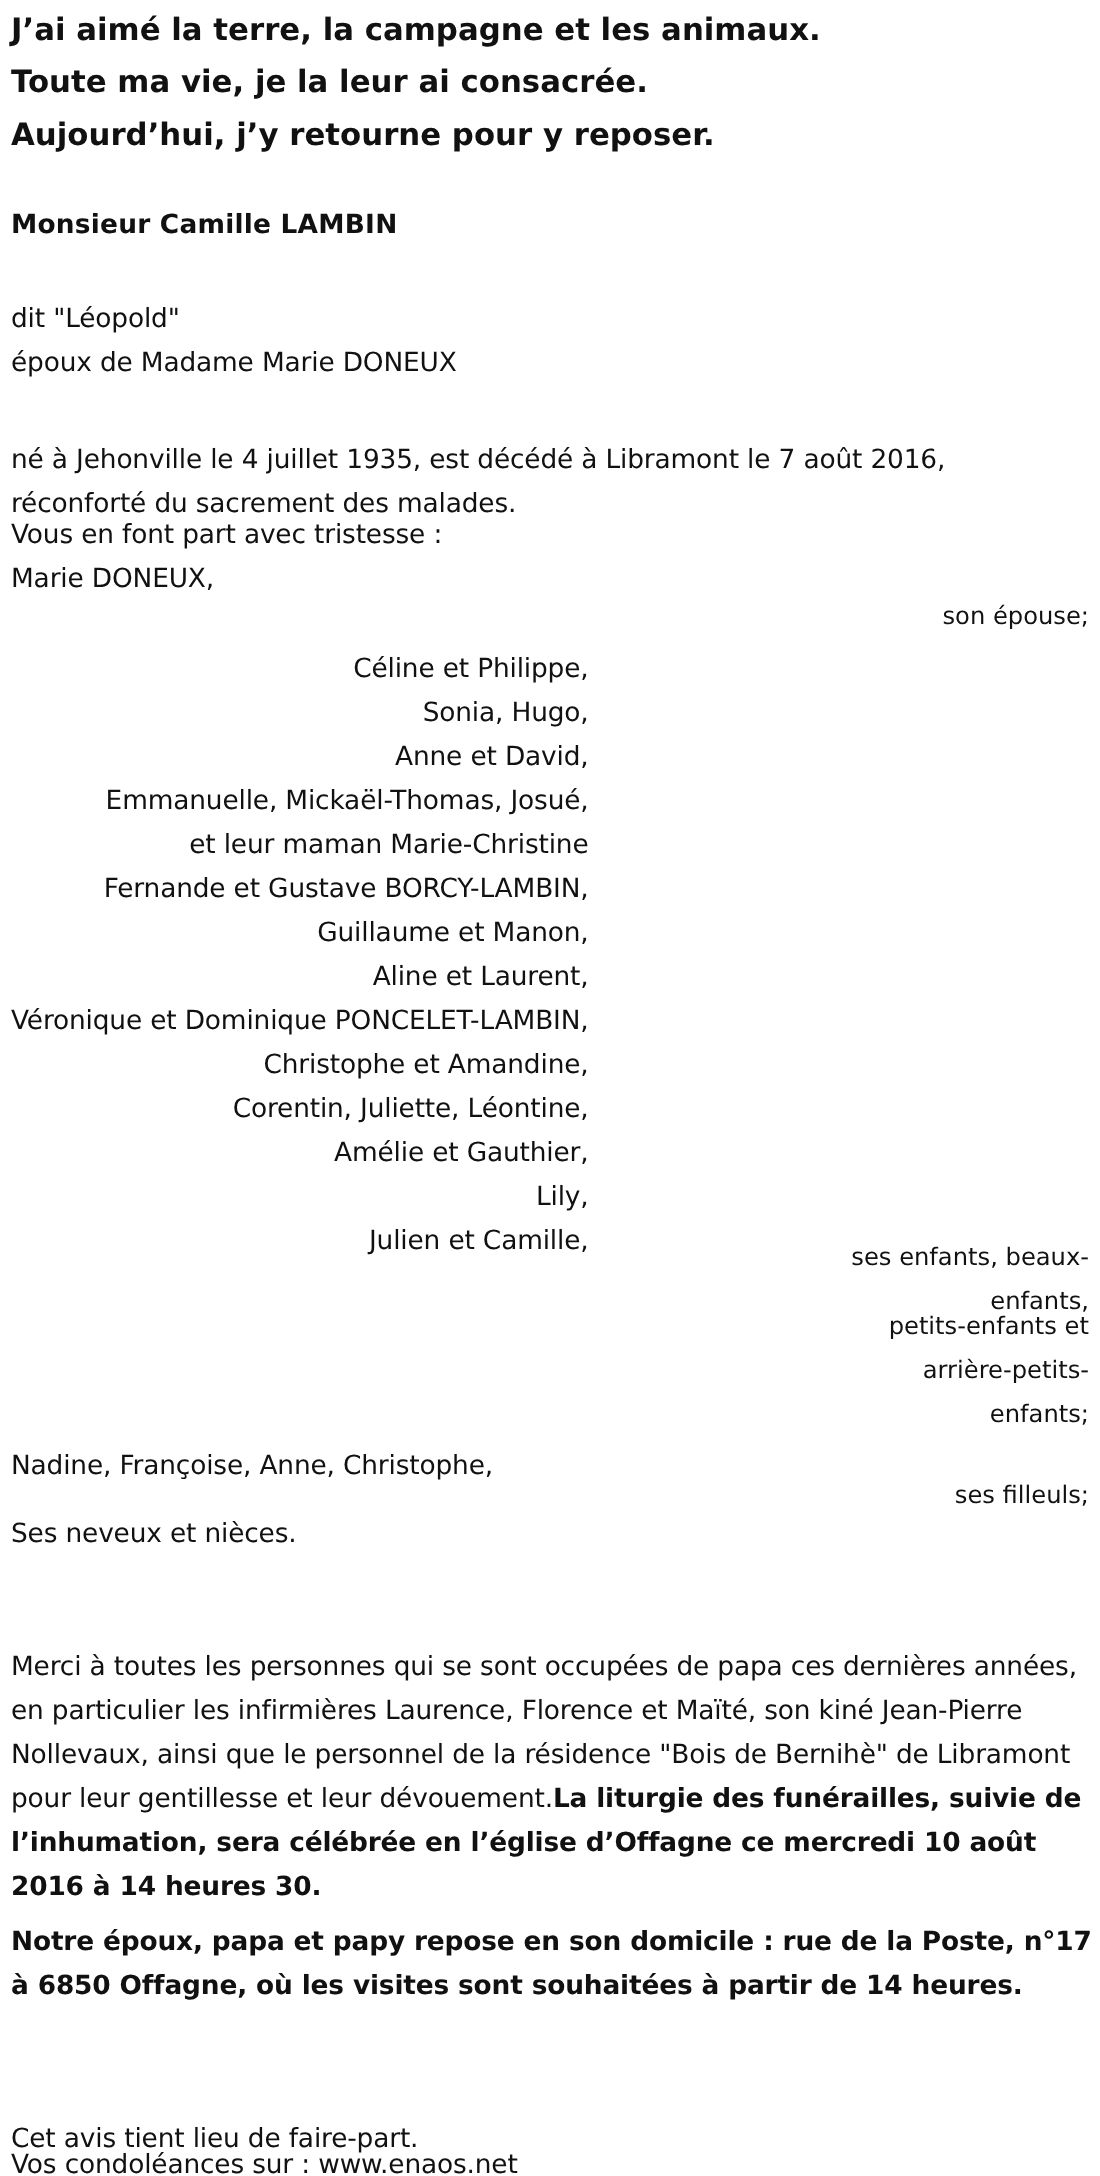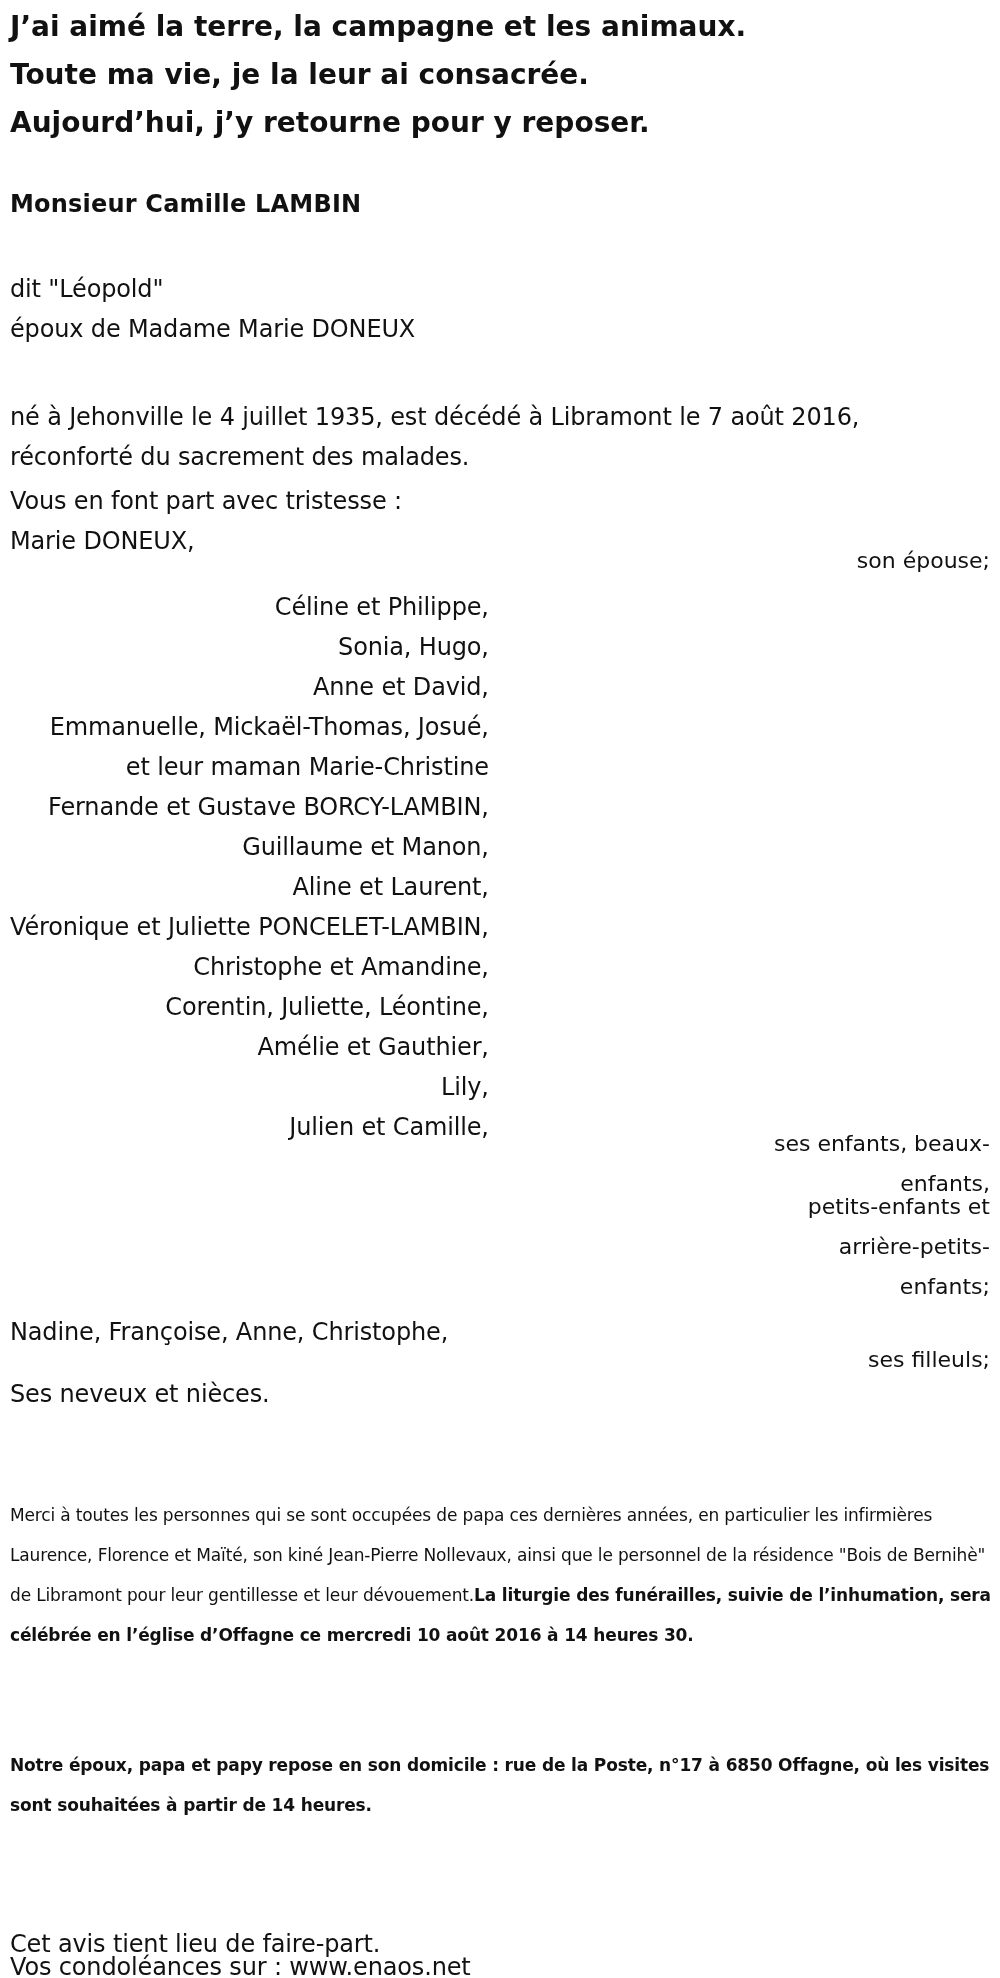"Vous en font part avec" div.abs { top: 481px -> 466px }
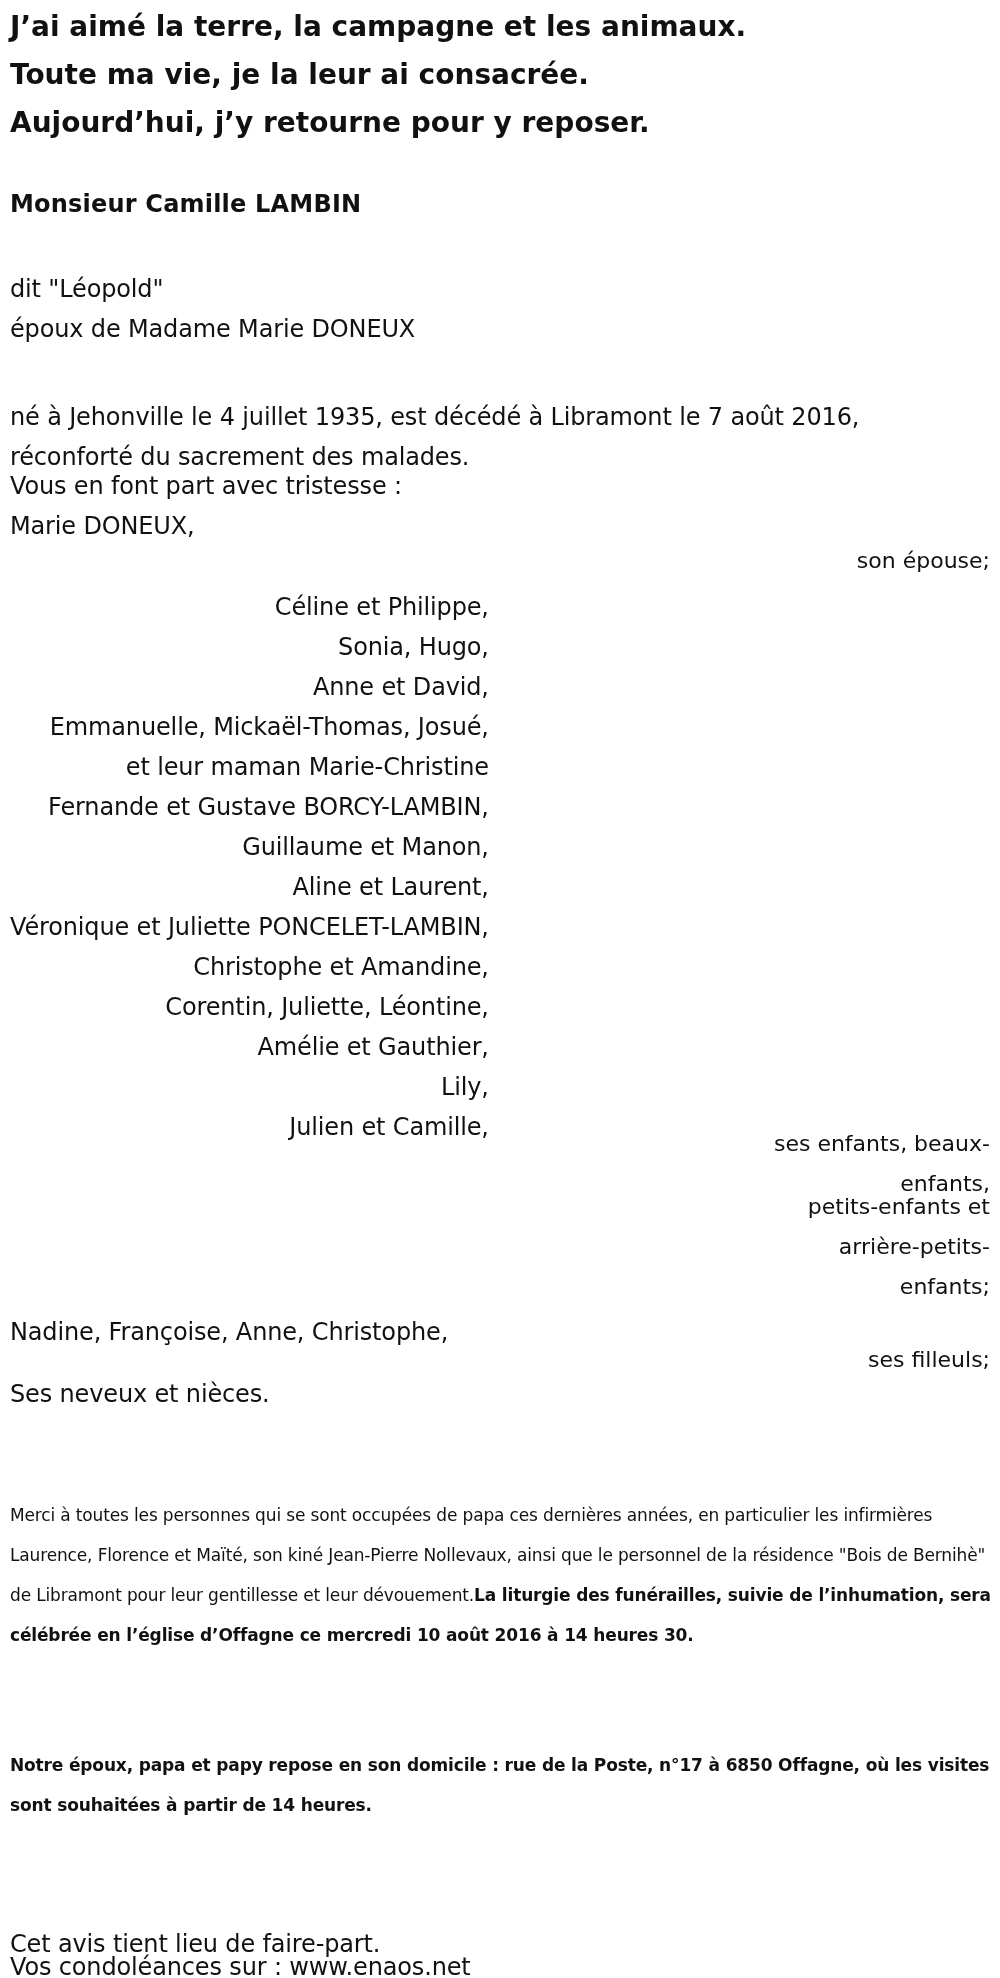"Véronique et Juliette PONCELET-LAMBIN," div.line { text: Juliette -> Dominique }
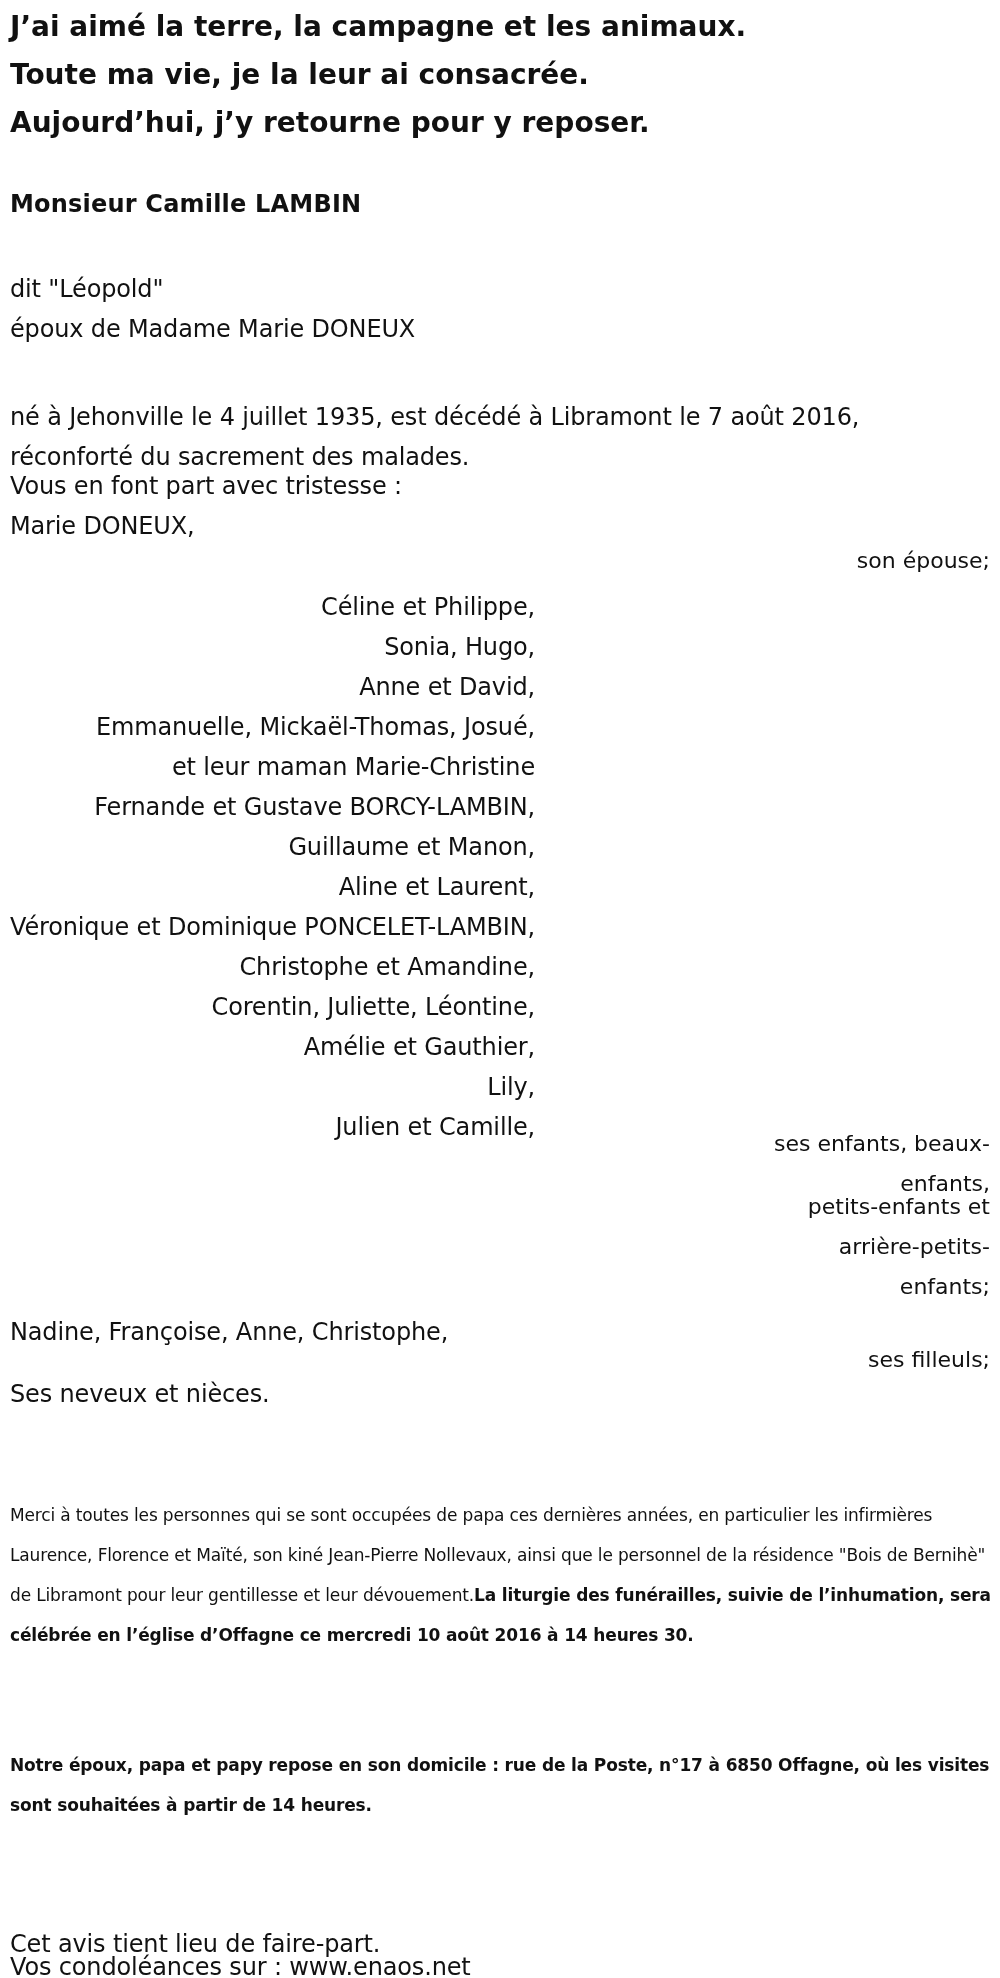"Merci à toutes les personnes" .para { font-size: 17px -> 24px }
